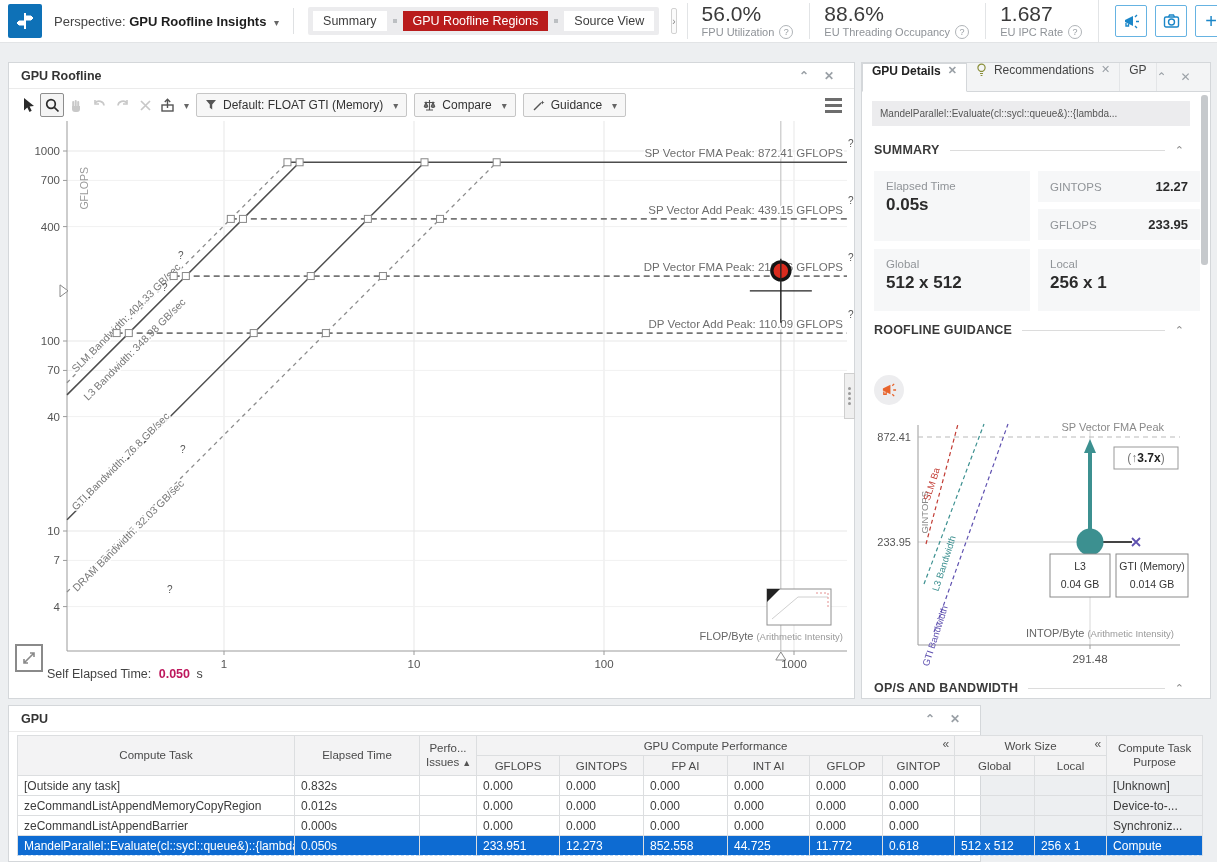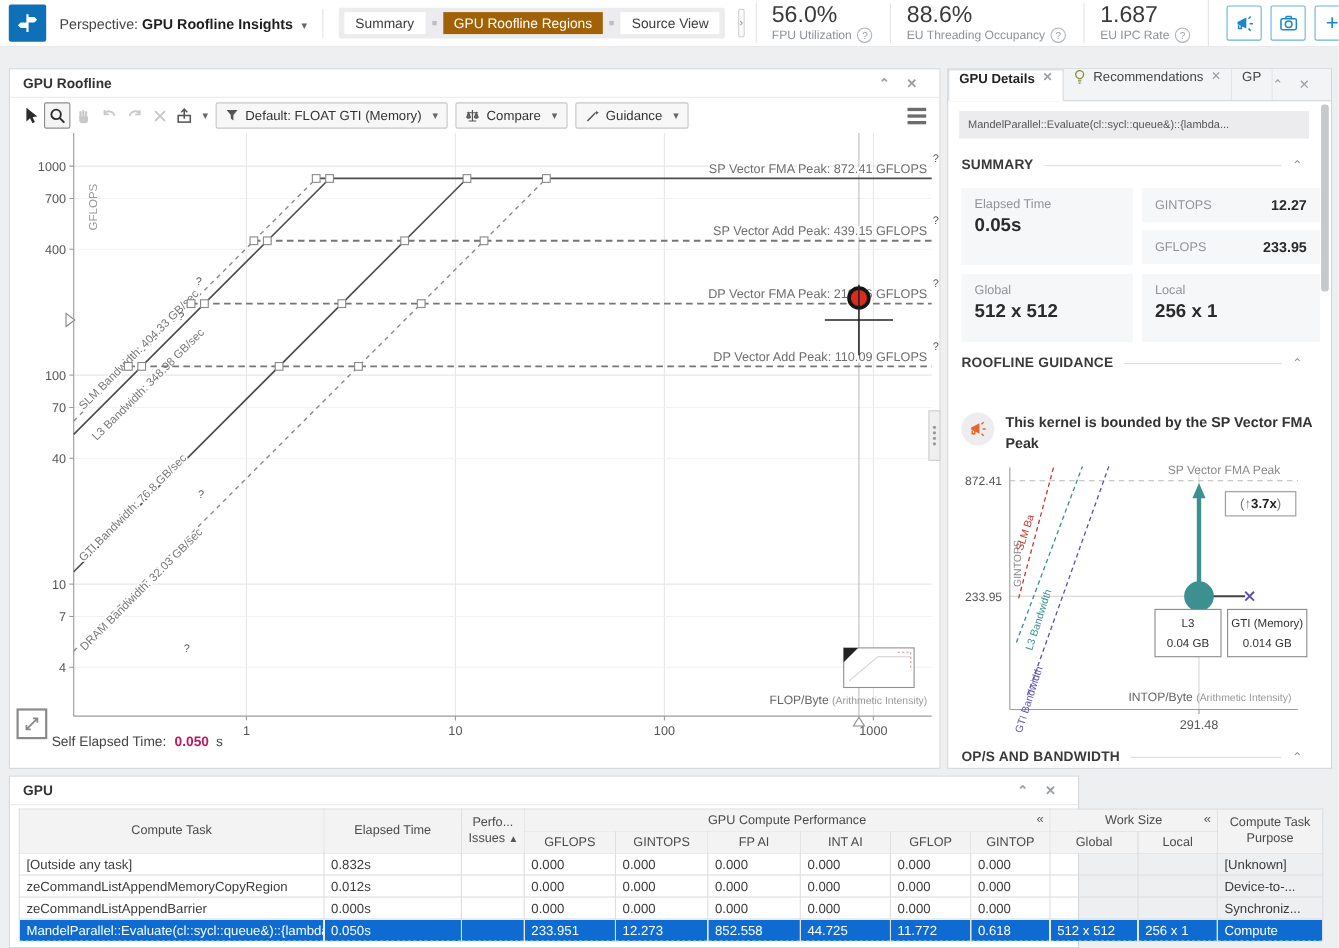"GPU Roofline Regions" .viewtab.active { background: #a16207 -> #b91c1c }
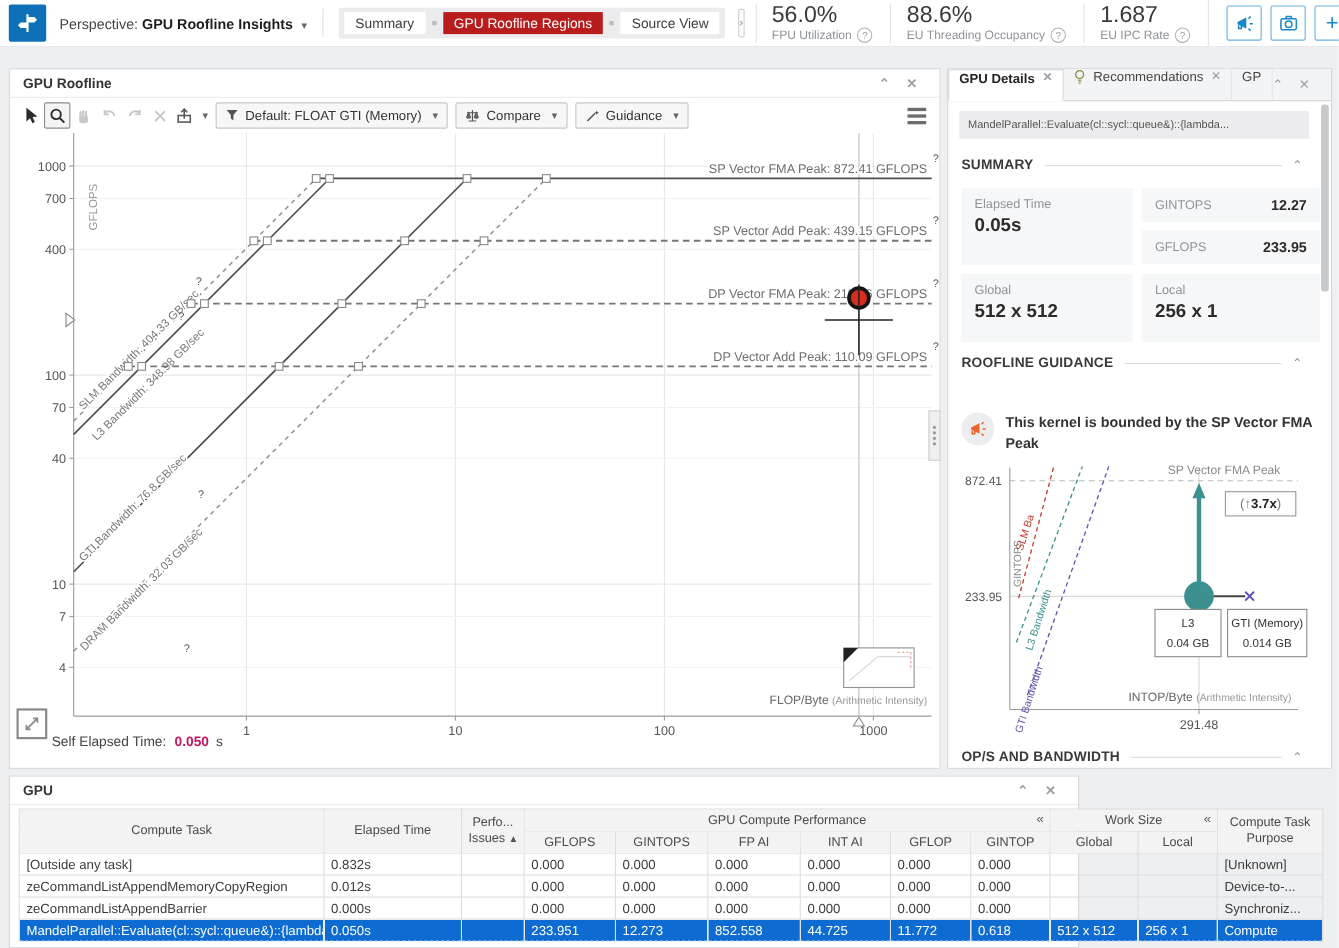"This kernel is bounded by" span.gtext { html: <span>This kernel is bounded by the SP Vector FMA Peak</span> -> none }
